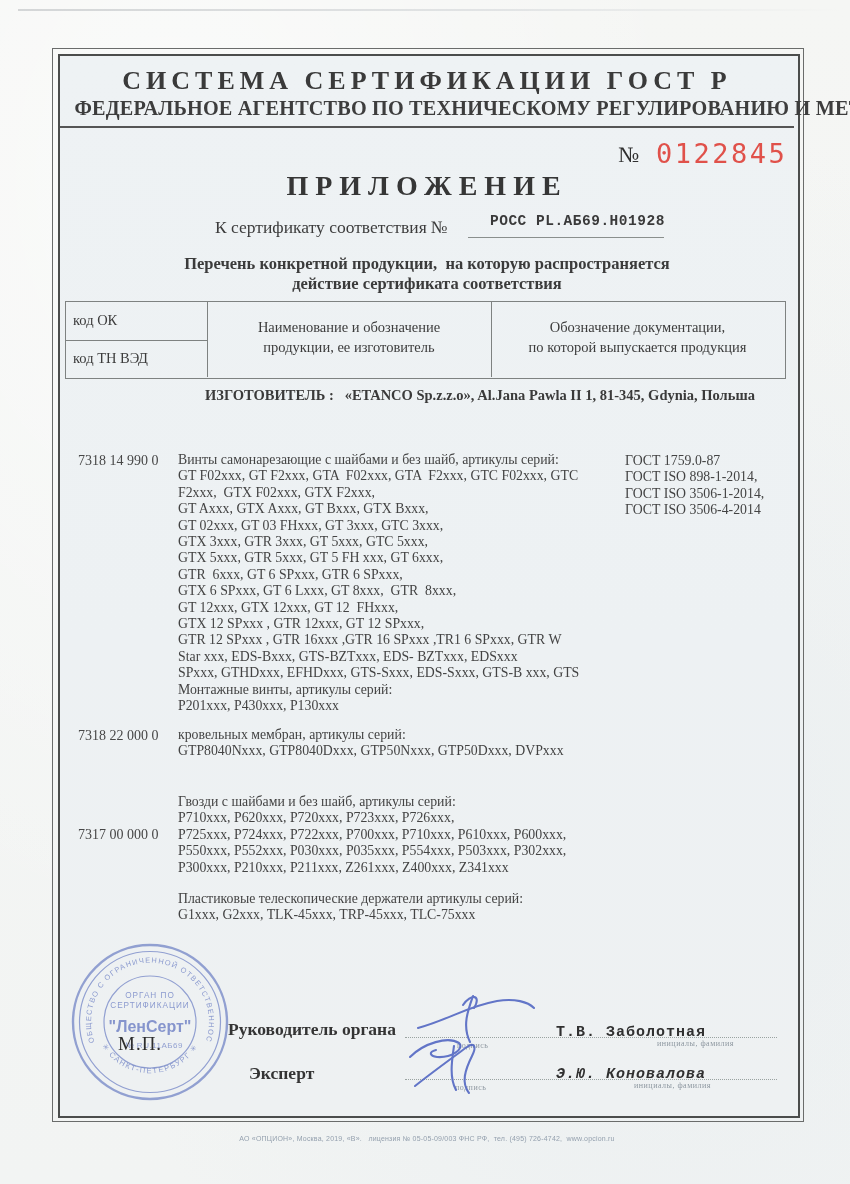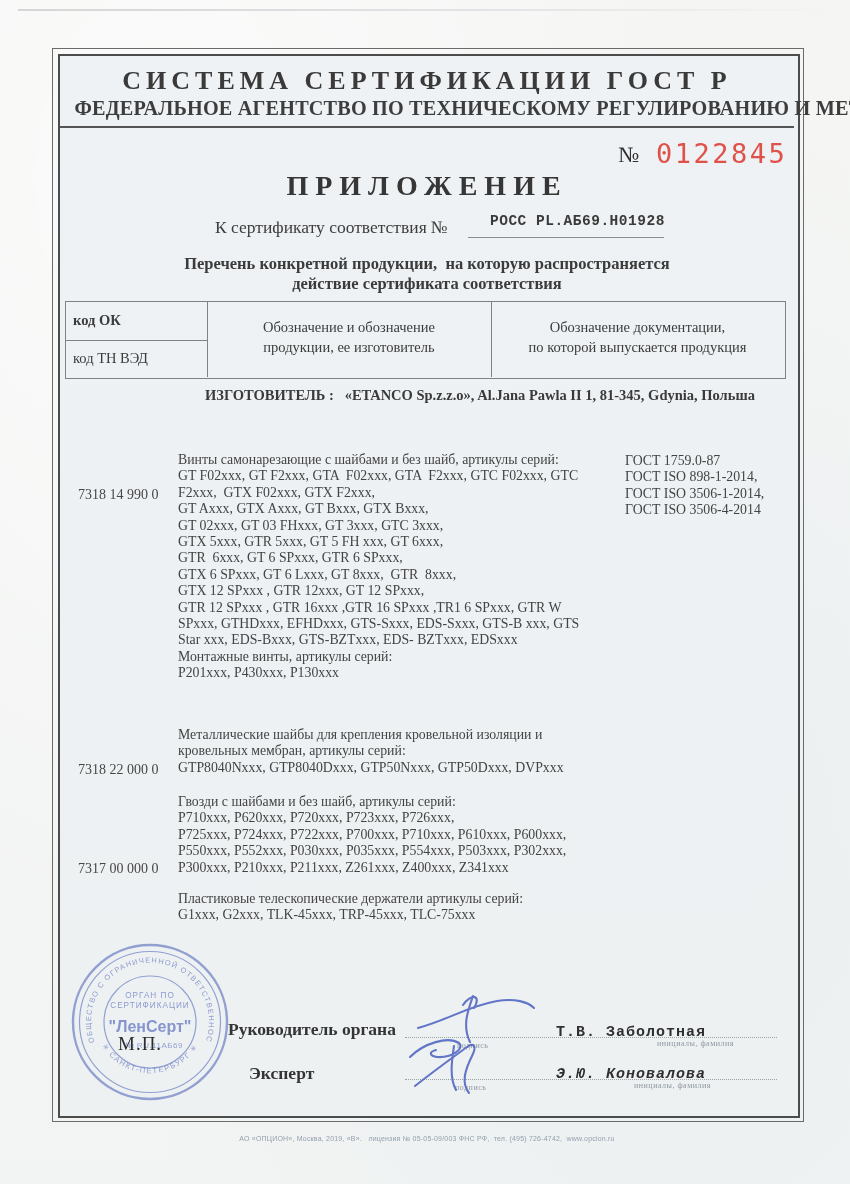"код ОК" .c1a { font-weight: bold -> none }
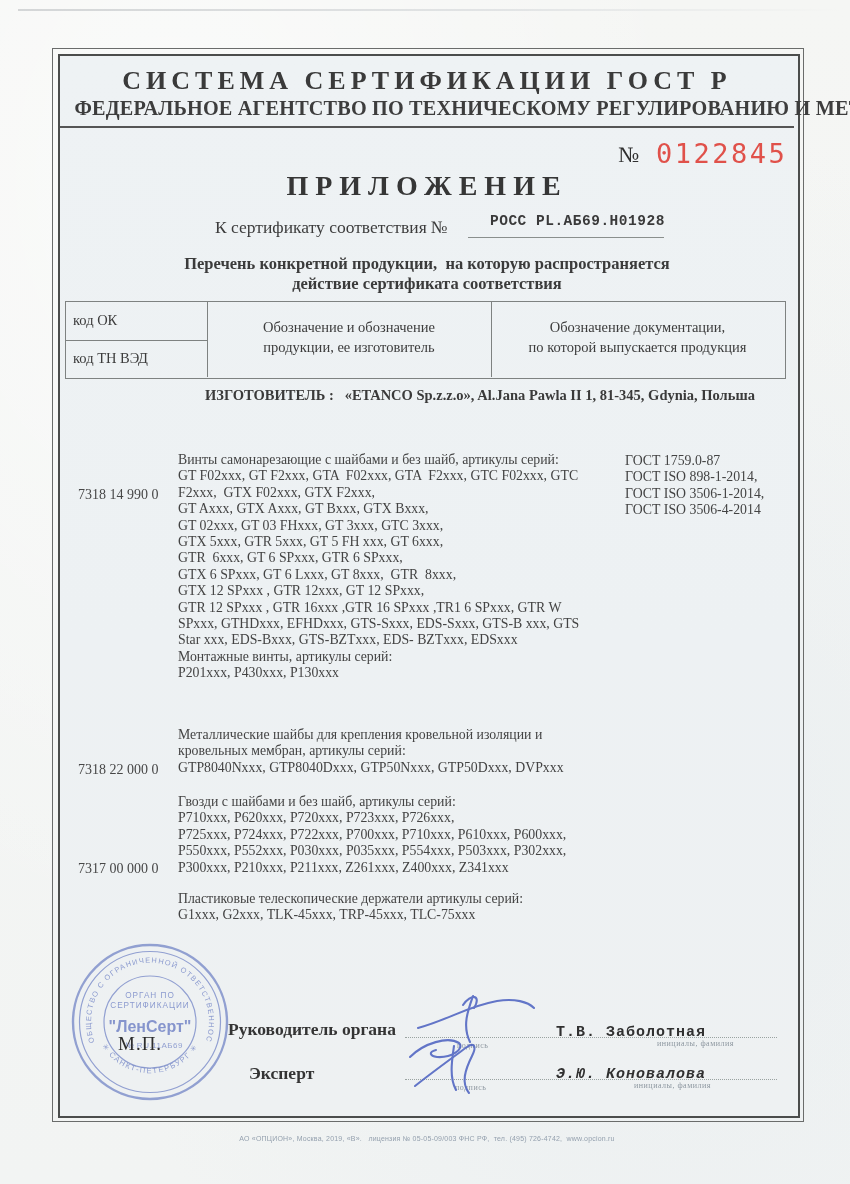"Обозначение и обозначение" div { text: Обозначение -> Наименование }
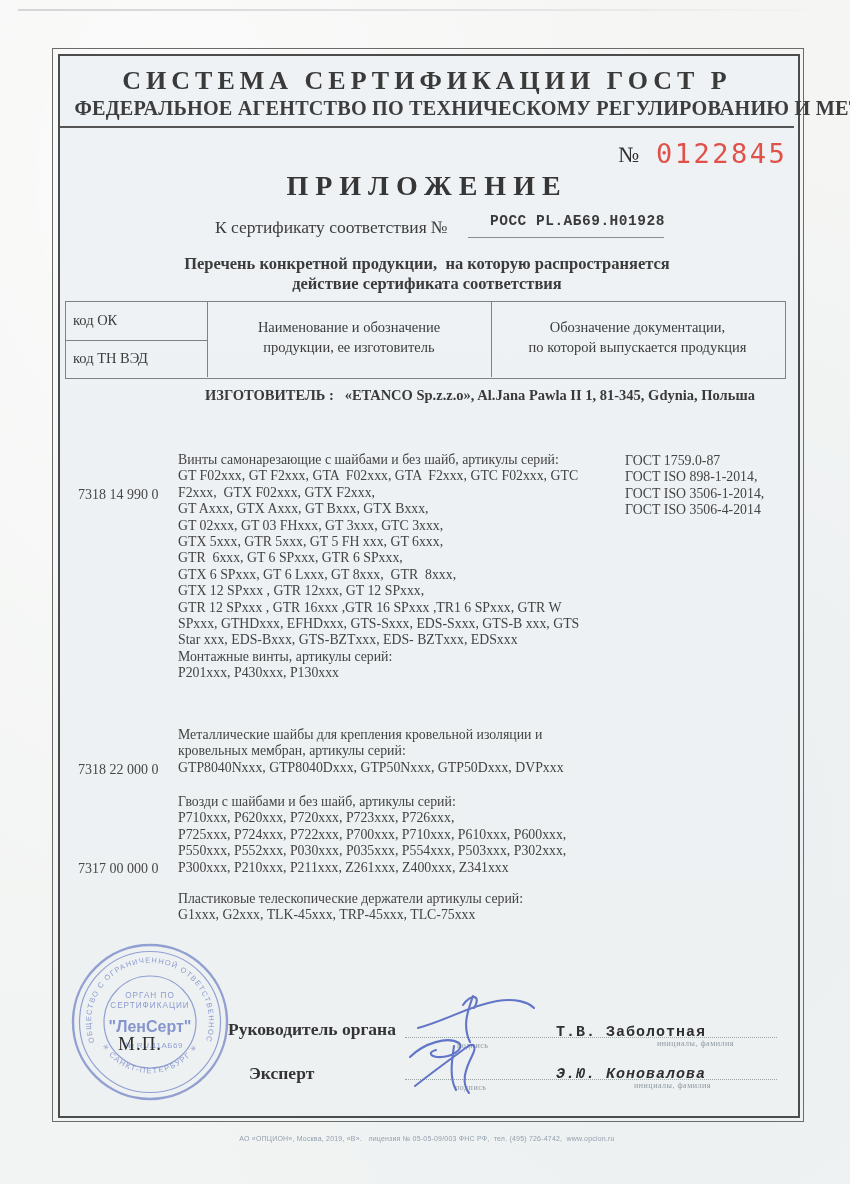"7318 14 990 0" .code { margin-top: 34px -> none }
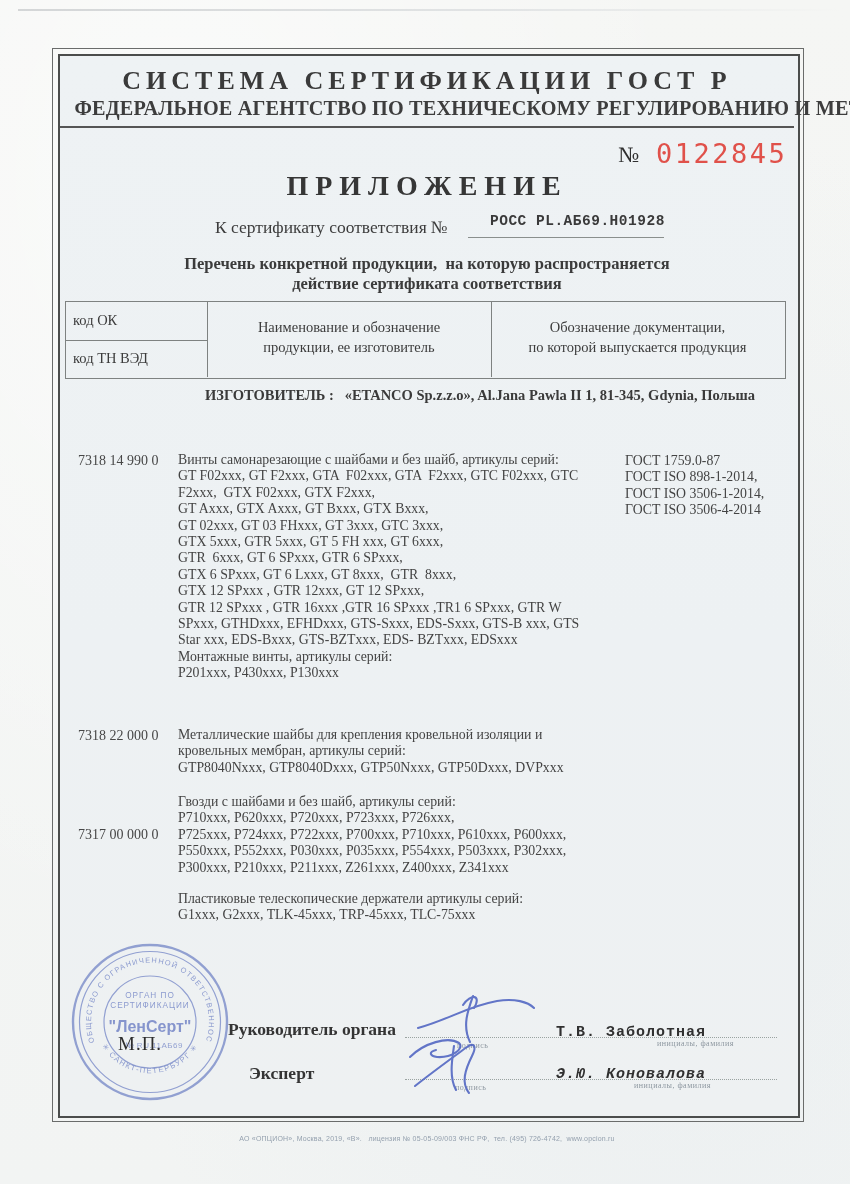"GTX 3xxx, GTR 3xxx, GT" div.tline { html: none -> <div>GTX 3xxx, GTR 3xxx, GT 5xxx, GTC 5xxx,</div> }
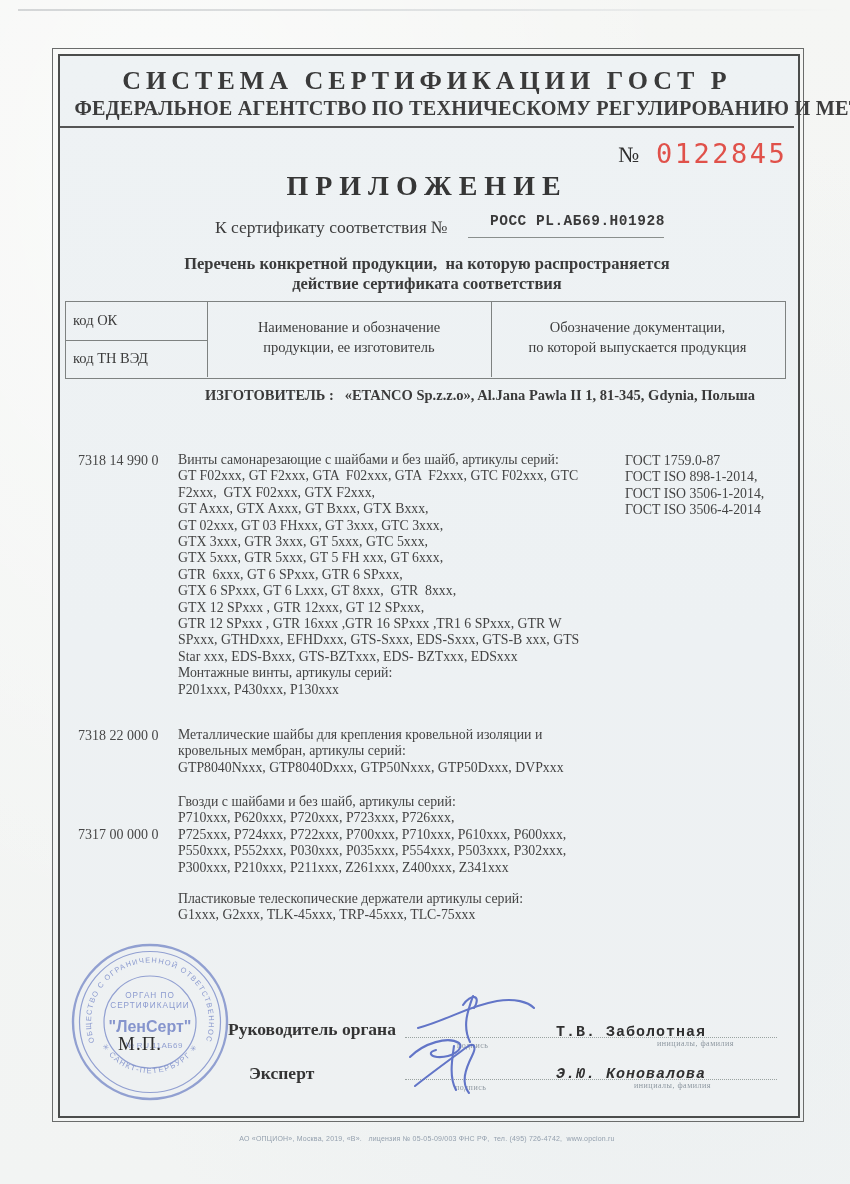"GT 12xxx, GTX 12xxx, GT" div.tline { html: none -> <div>GT 12xxx, GTX 12xxx, GT 12 FHxxx,</div> }
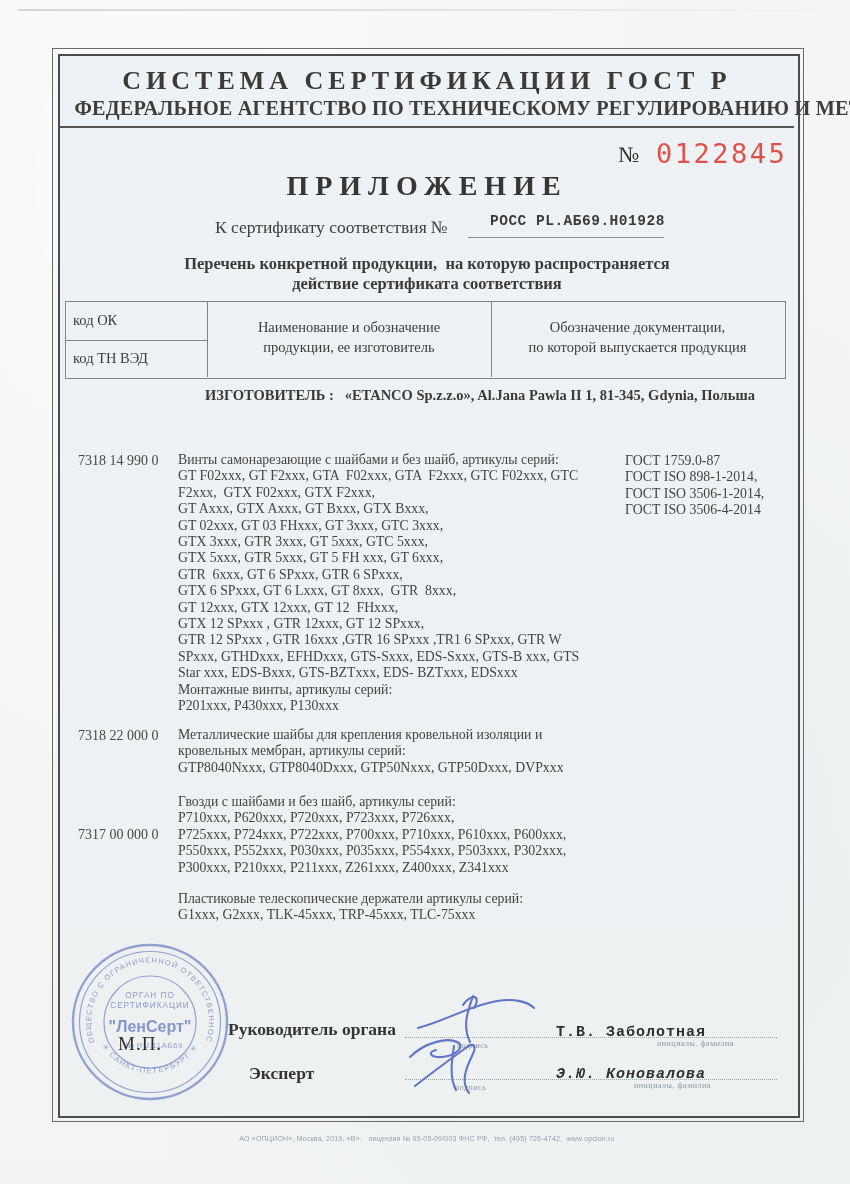"SPxxx, GTHDxxx, EFHDxxx, GTS-Sxxx," div.tline { order: before "Star xxx, EDS-Bxxx, GTS-BZTxxx, EDS-" -> after "Star xxx, EDS-Bxxx, GTS-BZTxxx, EDS-" }
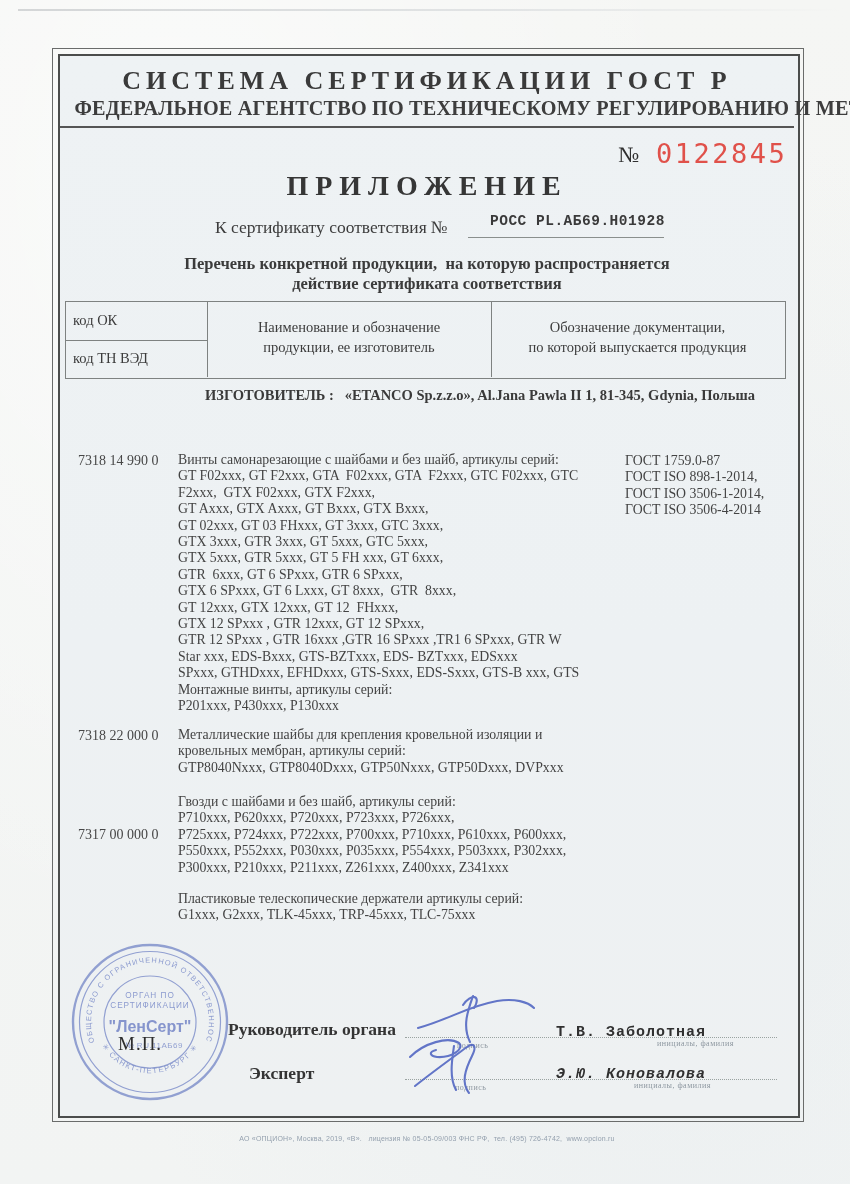"Металлические шайбы для крепления" div.tline { html: <div>Металлические шайбы для крепления кровельной изоляции и</div> -> none }
